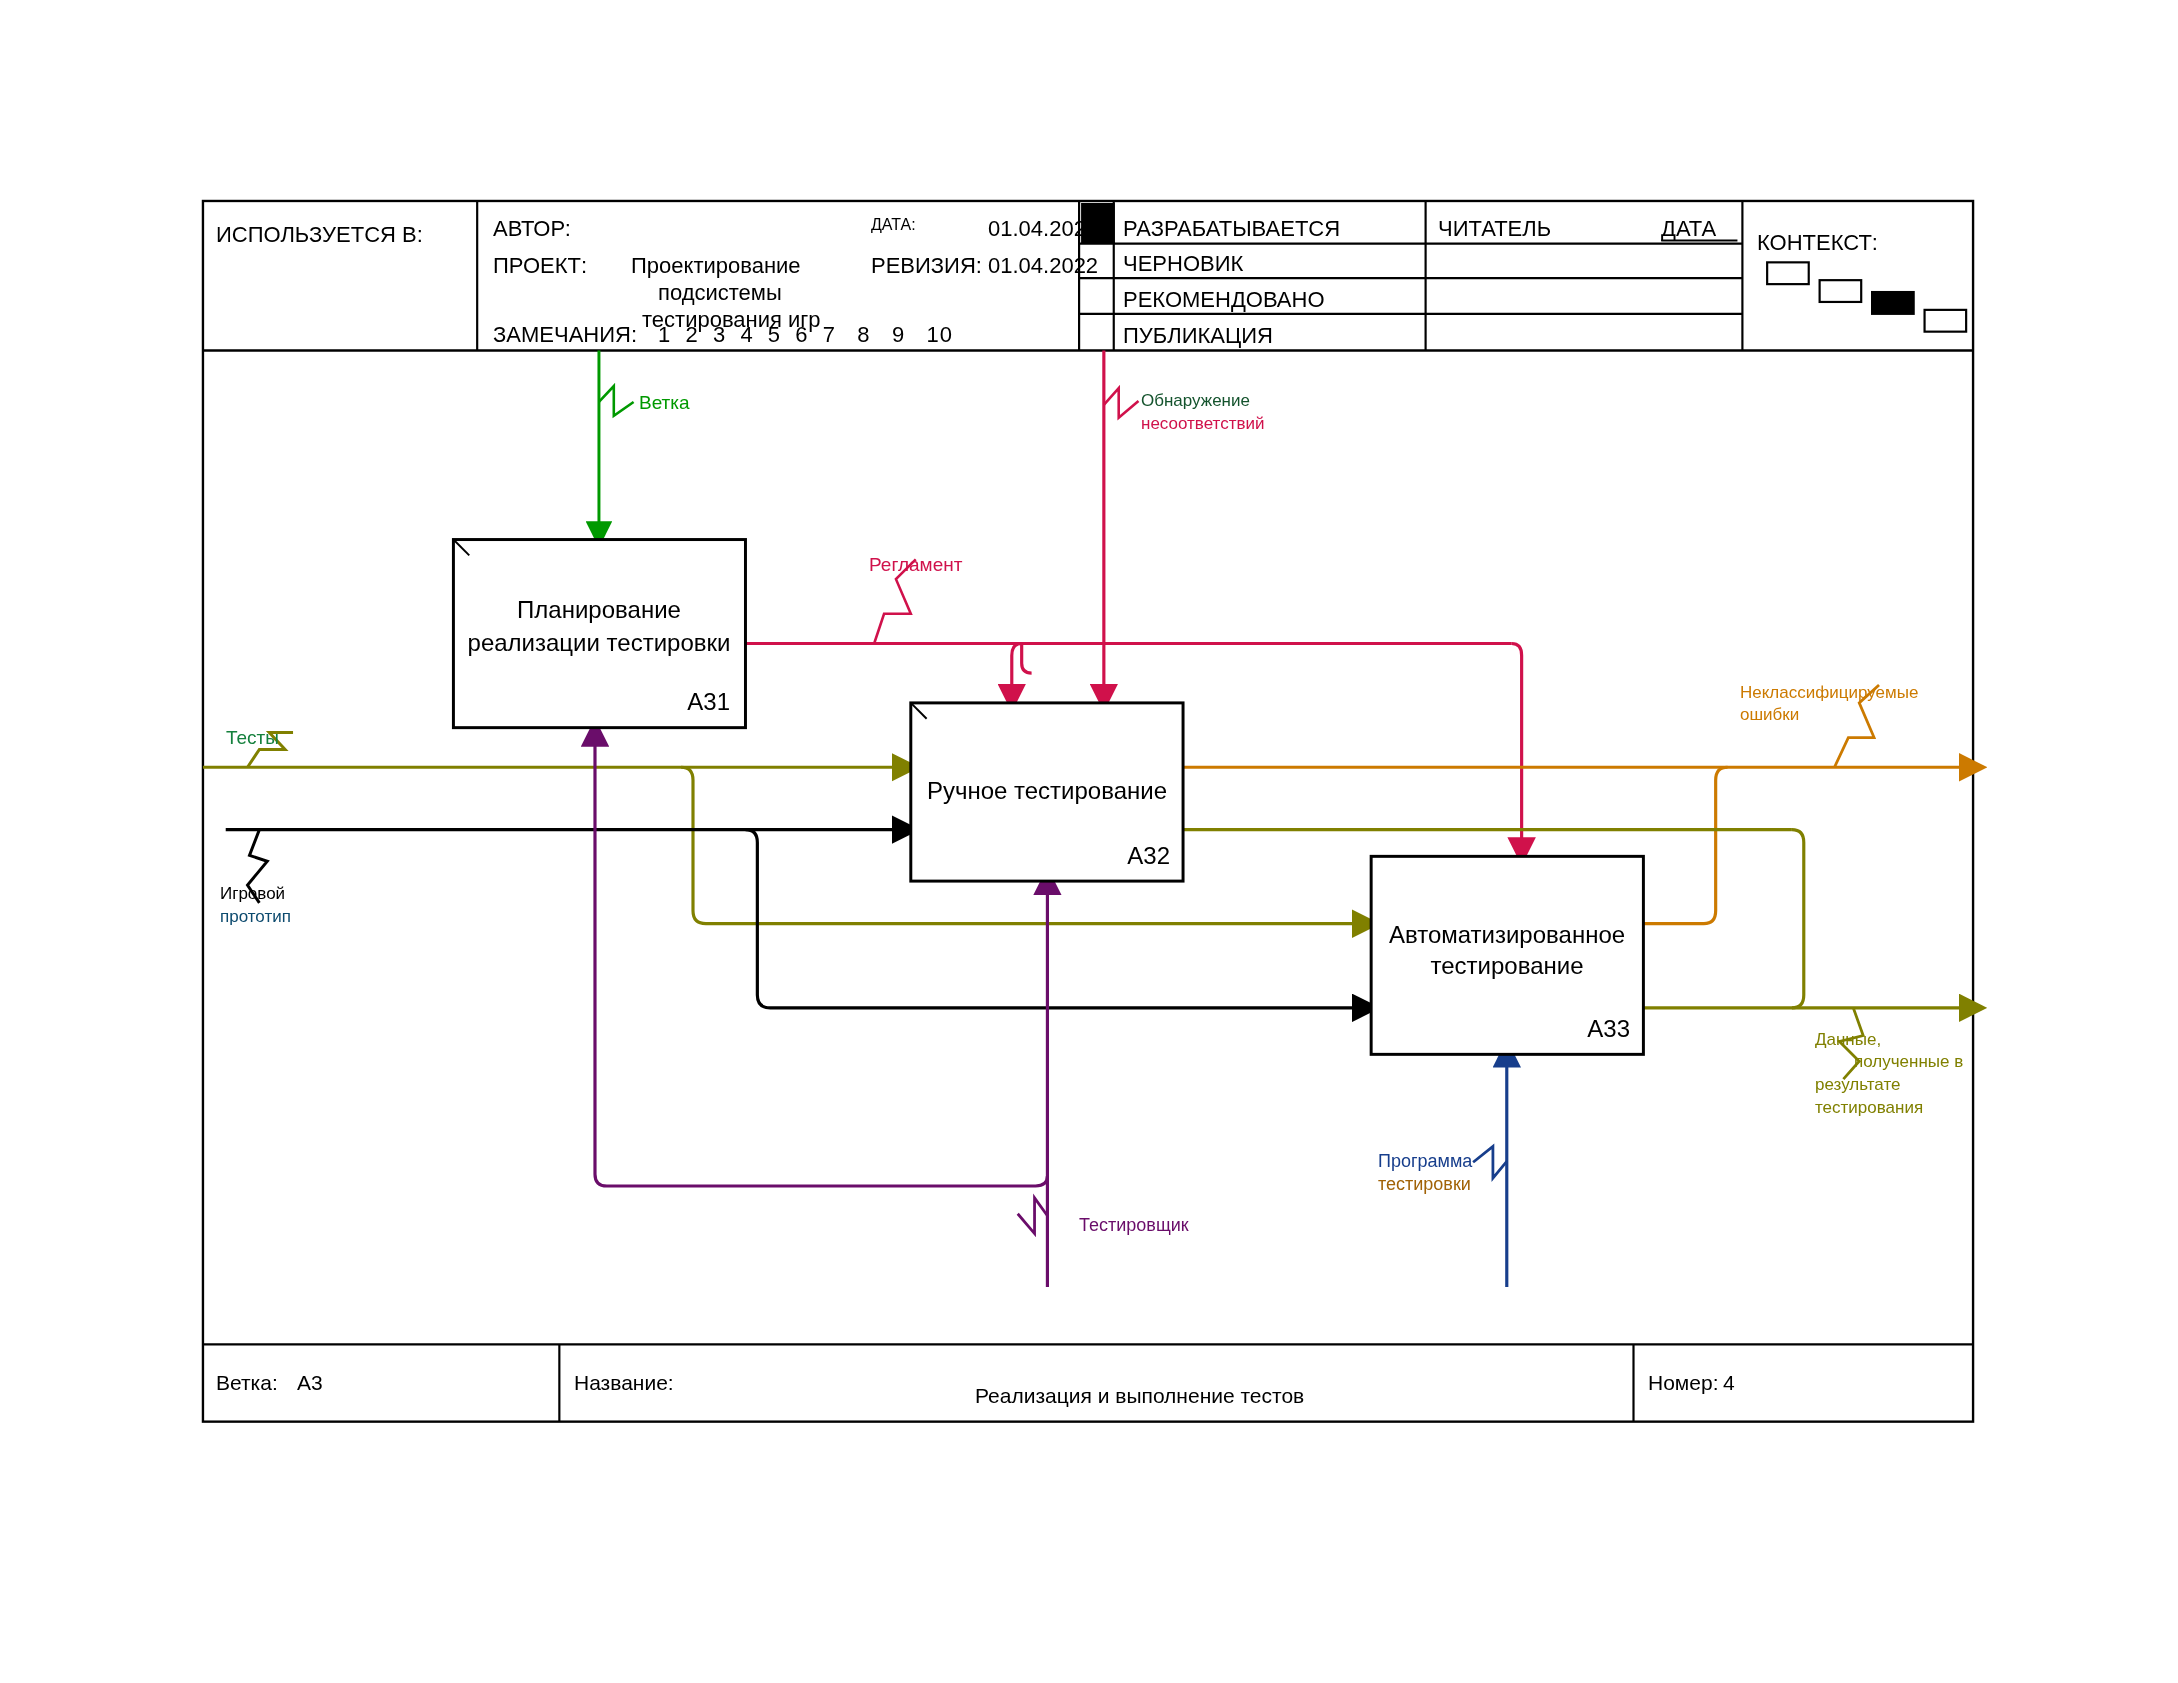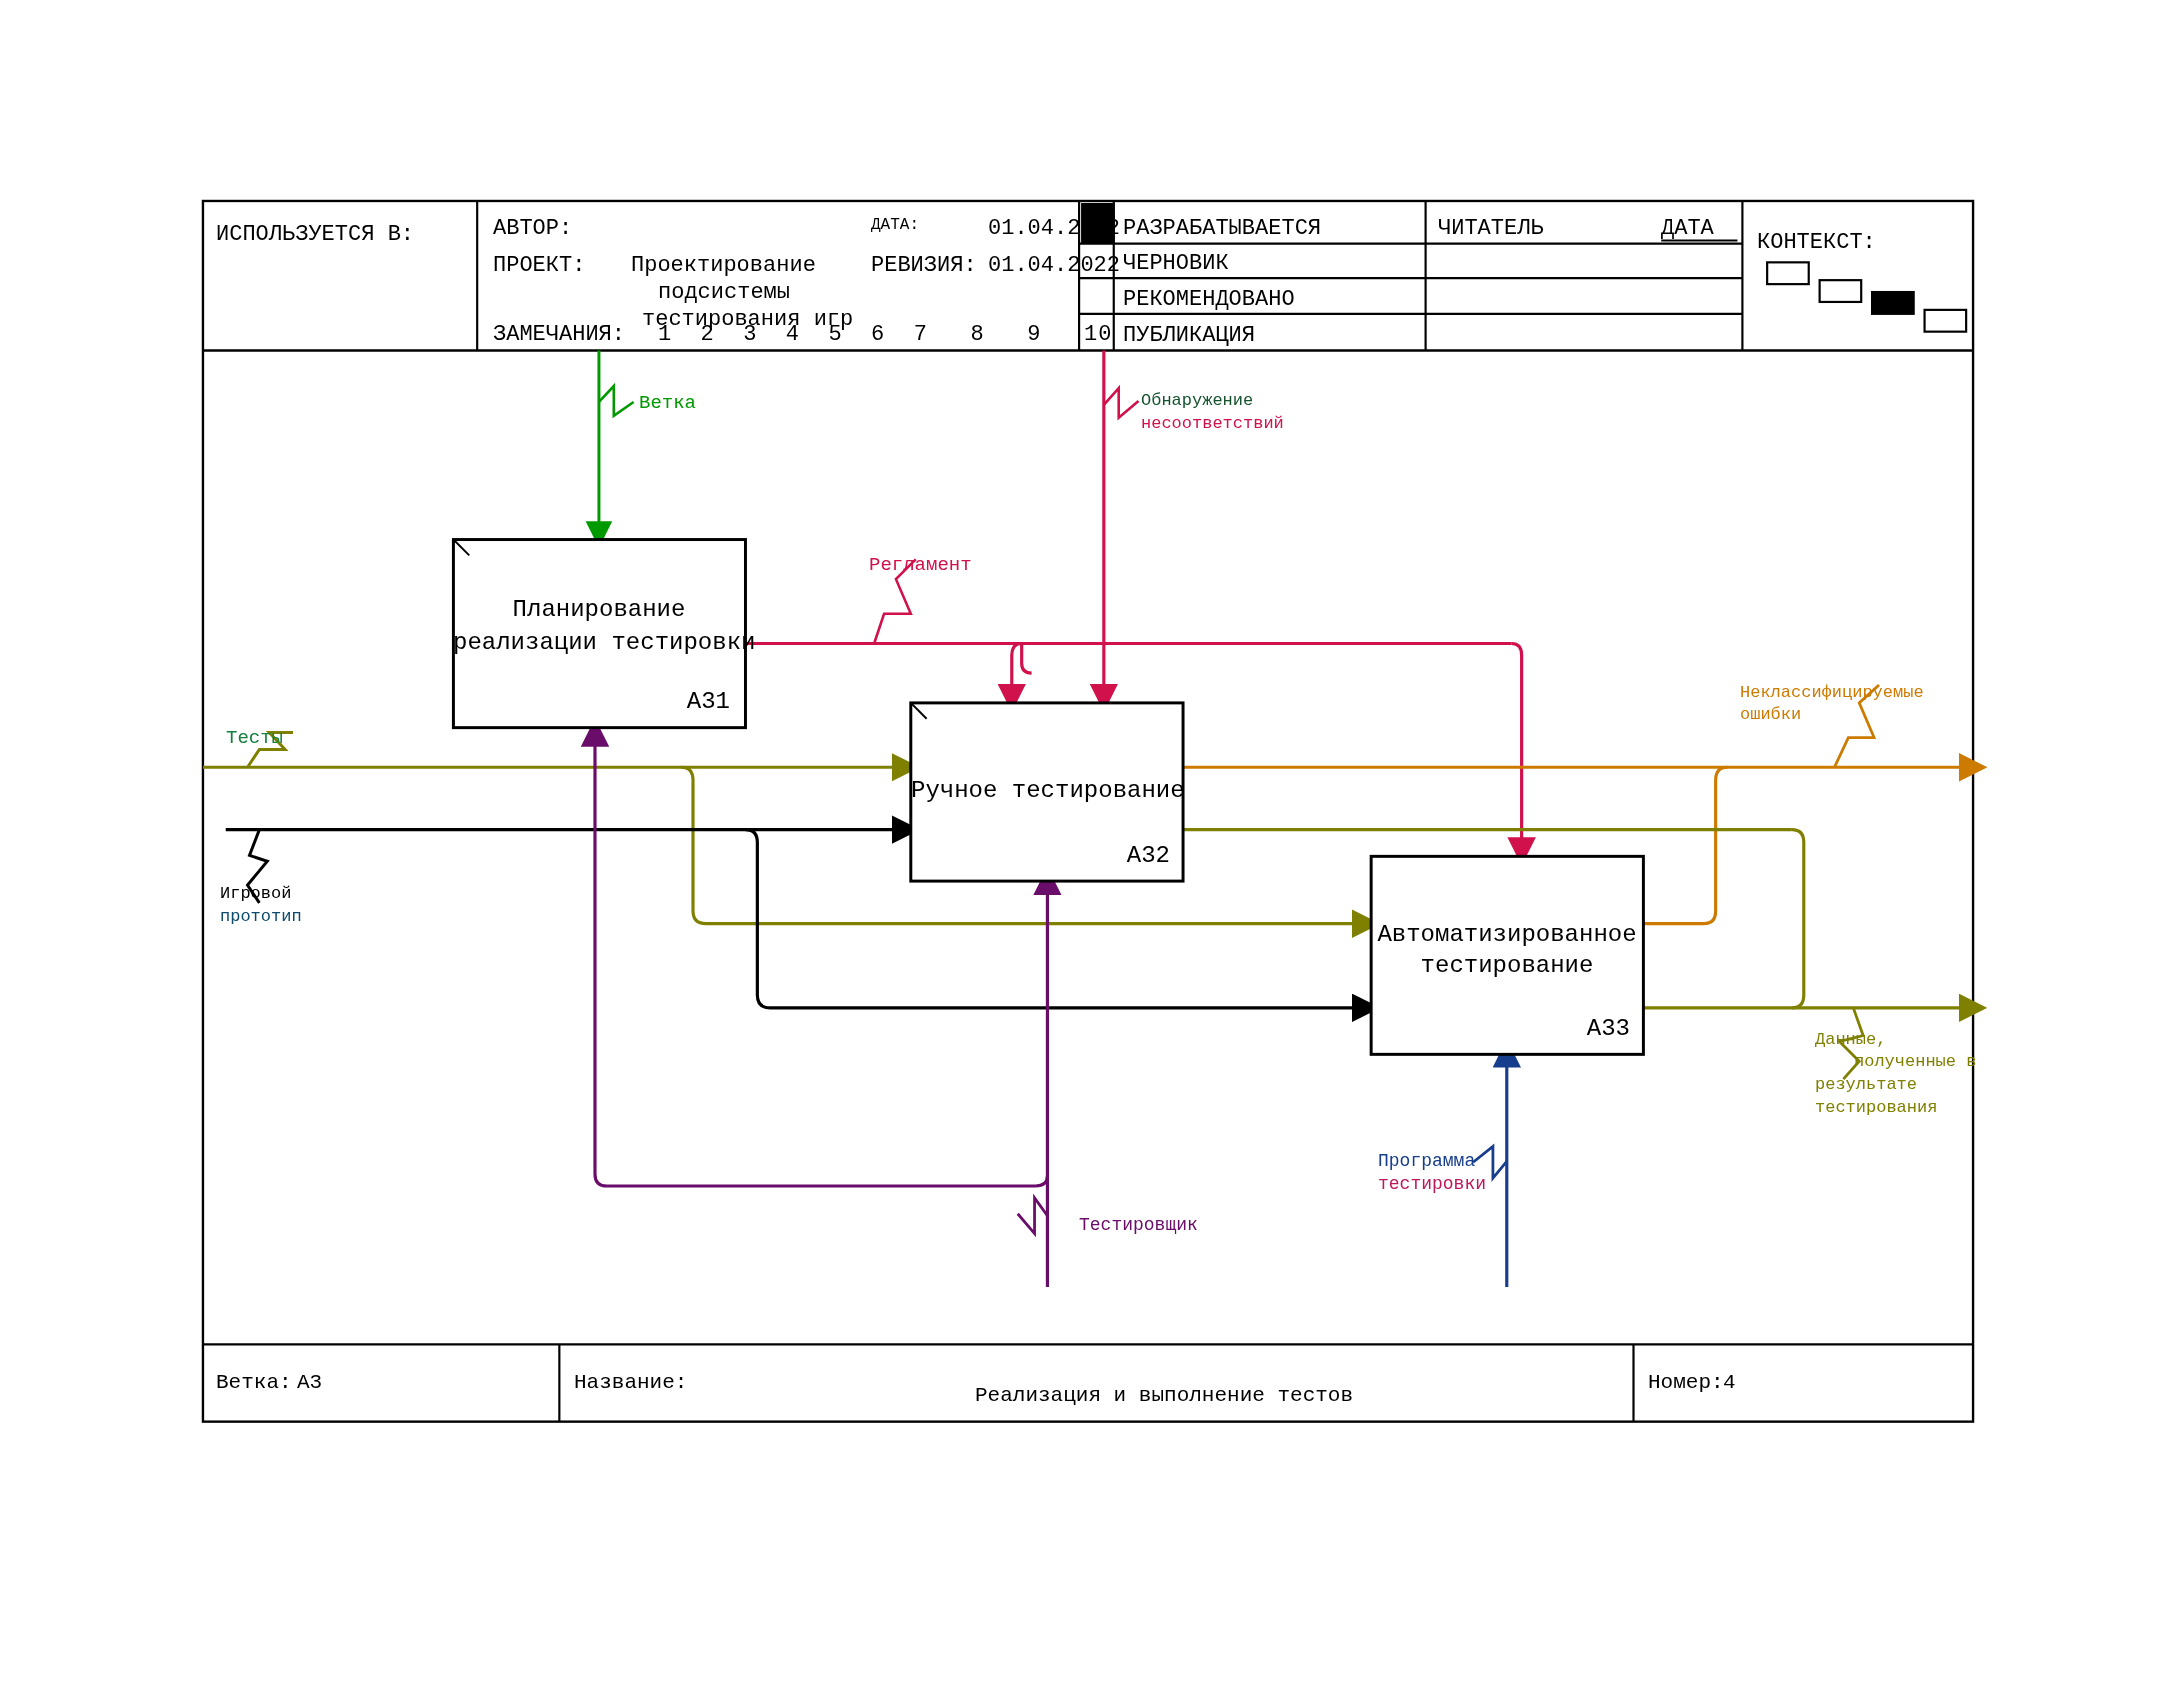"ИСПОЛЬЗУЕТСЯ В:" .hdr-txt { font-family: Liberation Mono, monospace -> Liberation Sans, sans-serif }
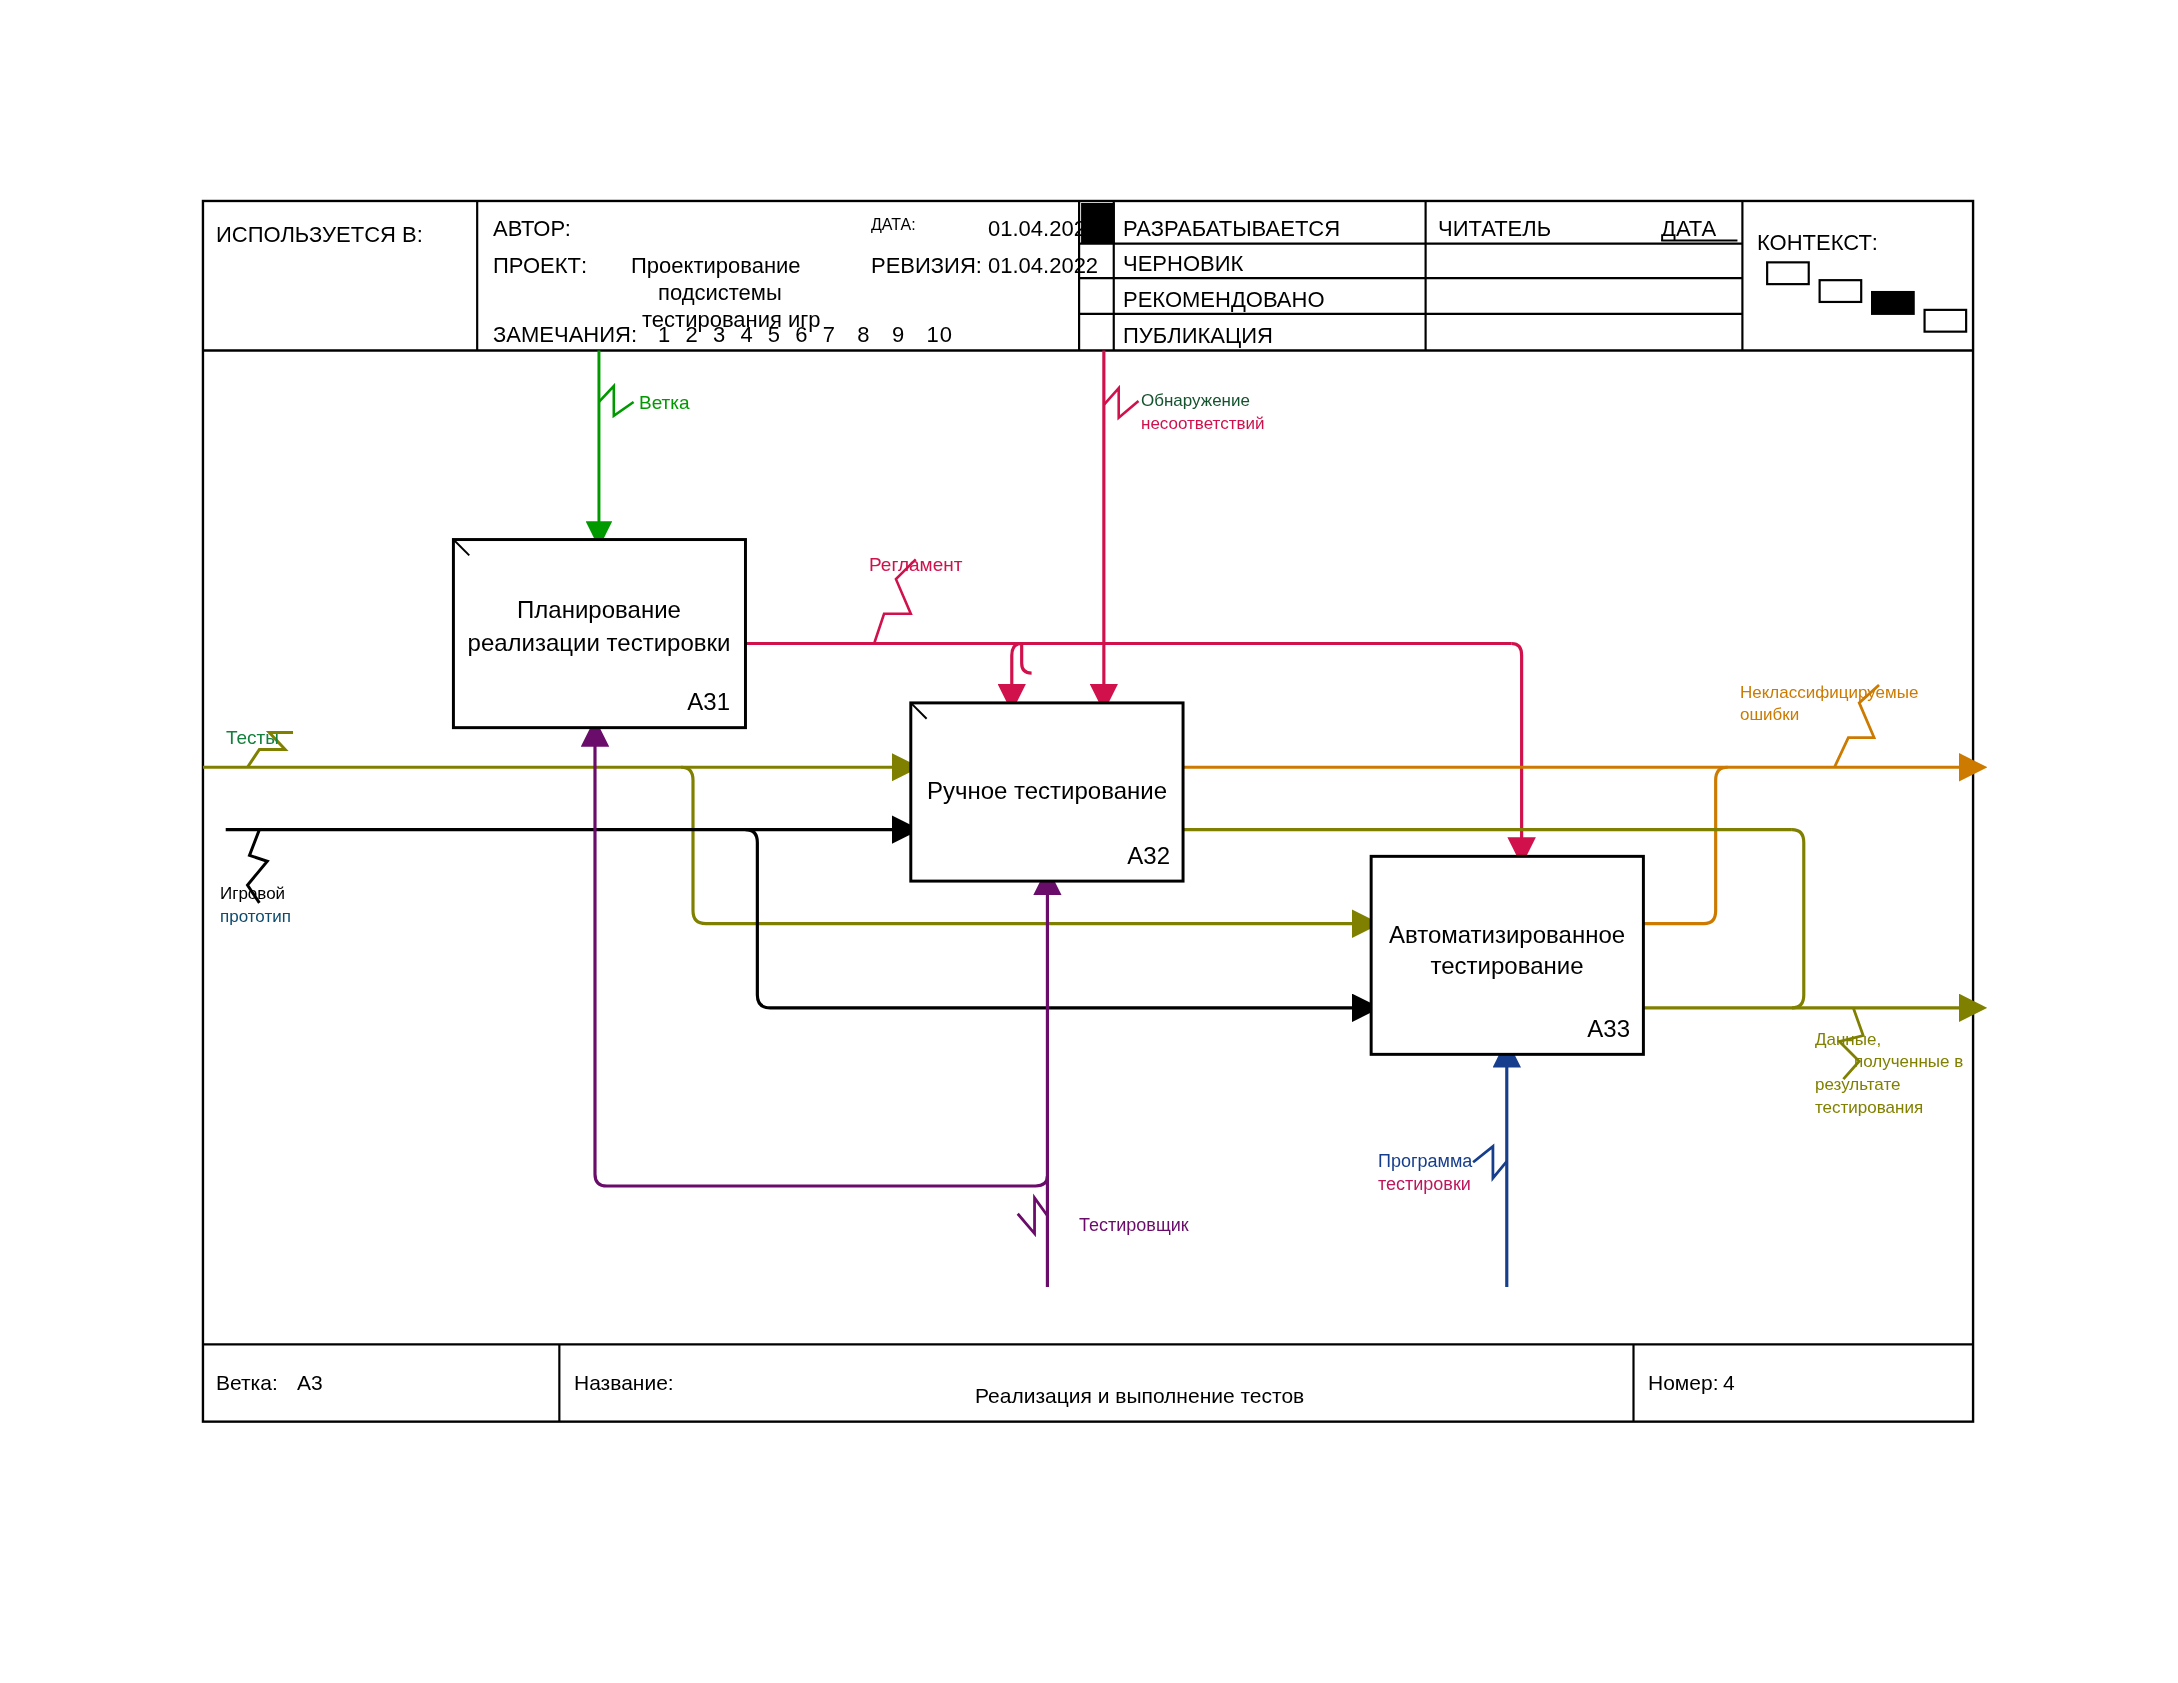"тестировки" div.hdr-txt { color: #be185d -> #a16207 }
